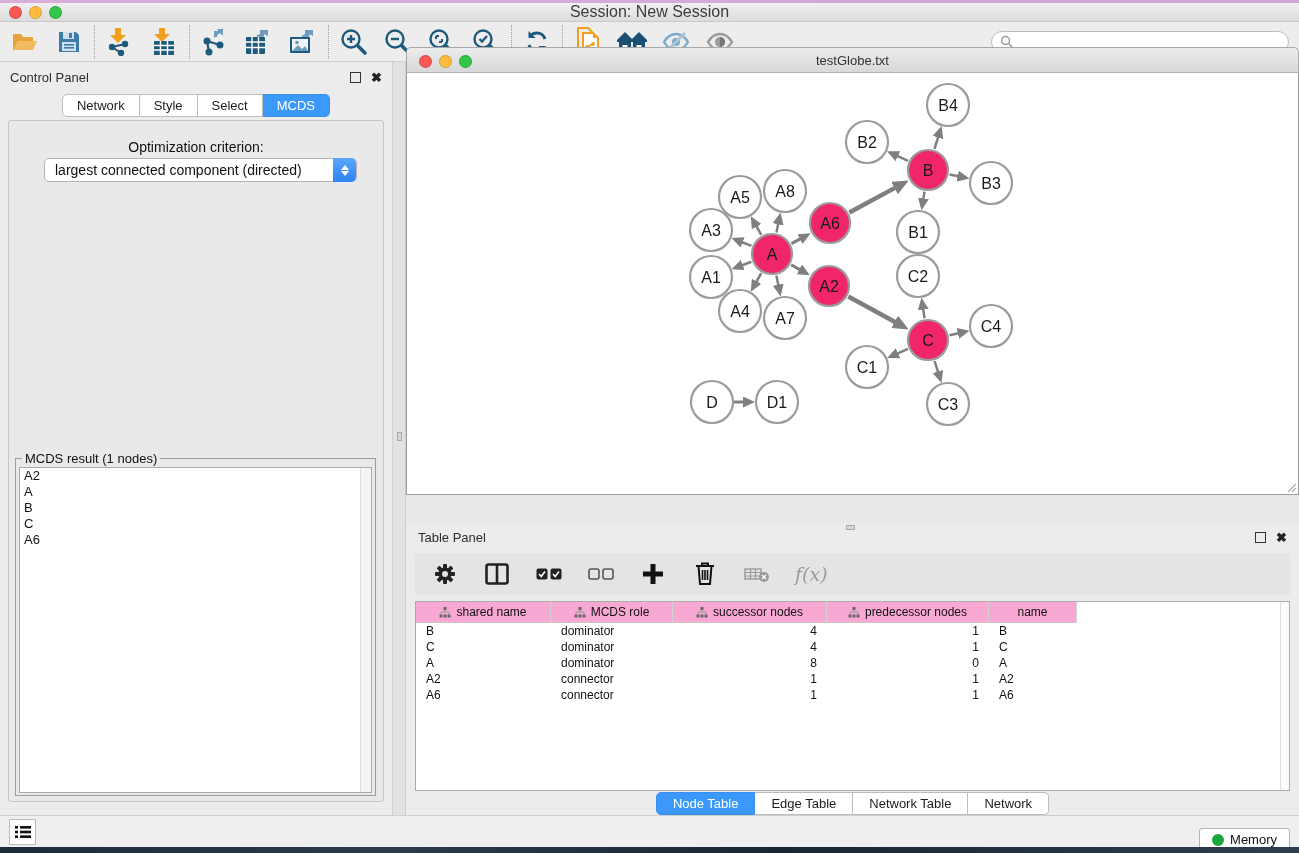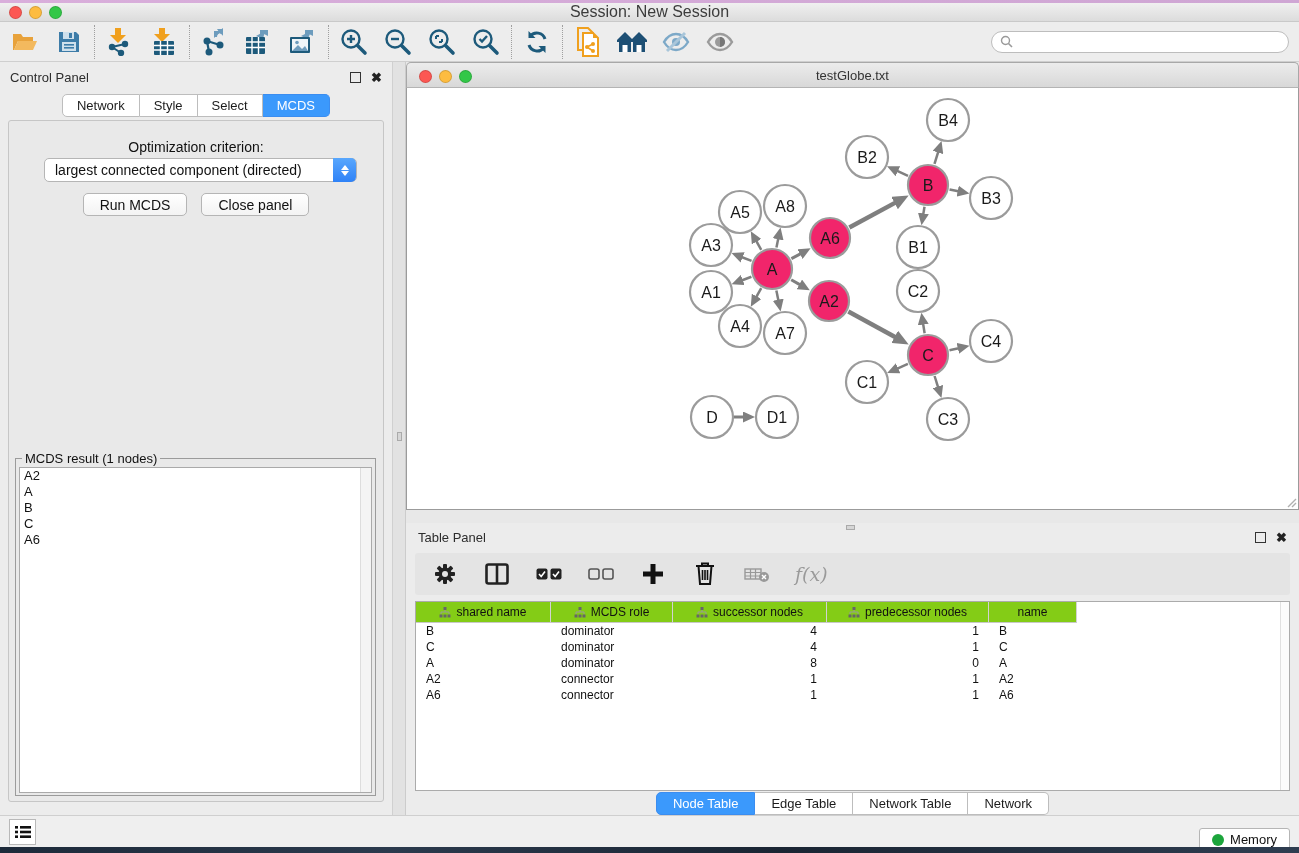"testGlobe.txt" .net-window { top: 62px -> 47px }
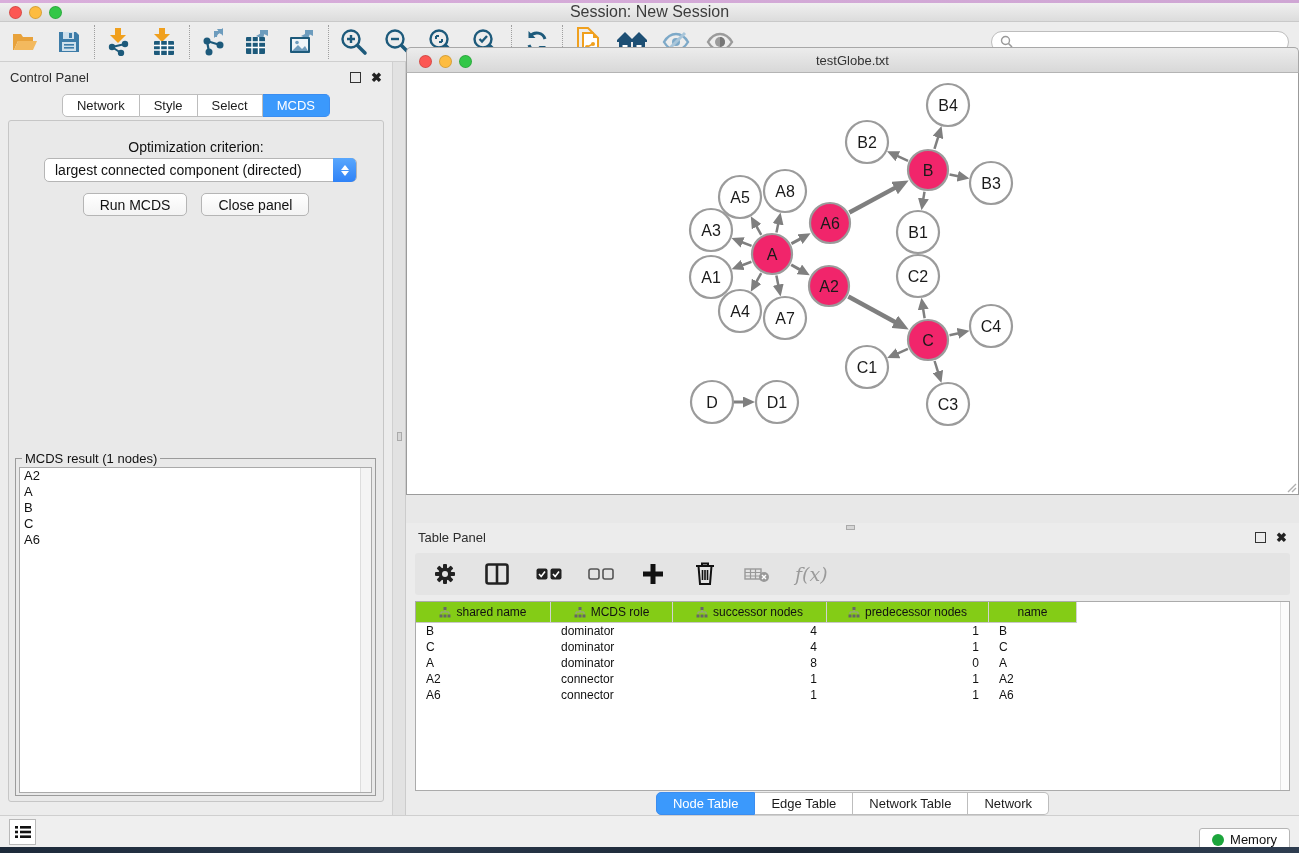"Run MCDS" div.btn-row { html: <div> <button>Run MCDS</button> <button>Close panel</button> </div> -> none }
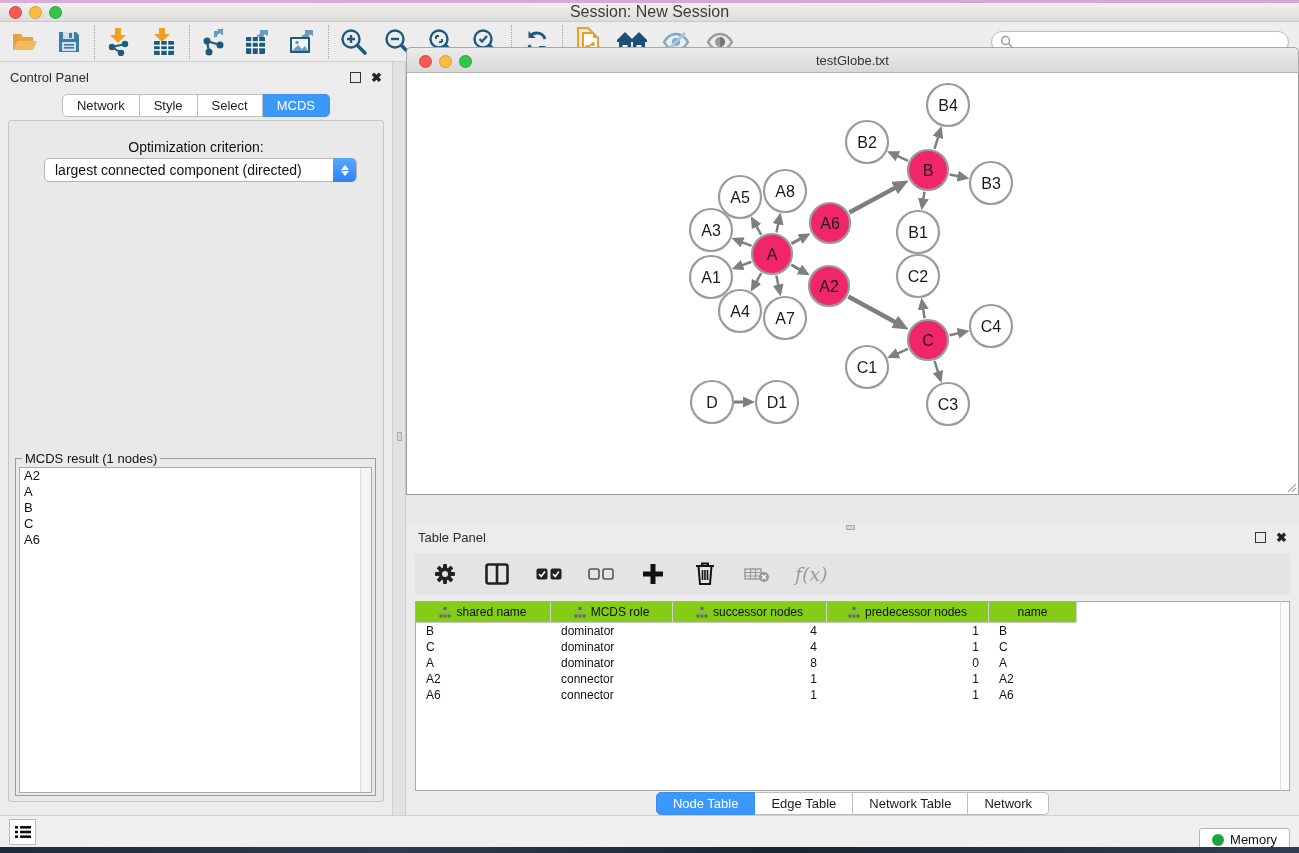"shared name" .dt-hcell { background: #84cc16 -> #f9a8d4 }
